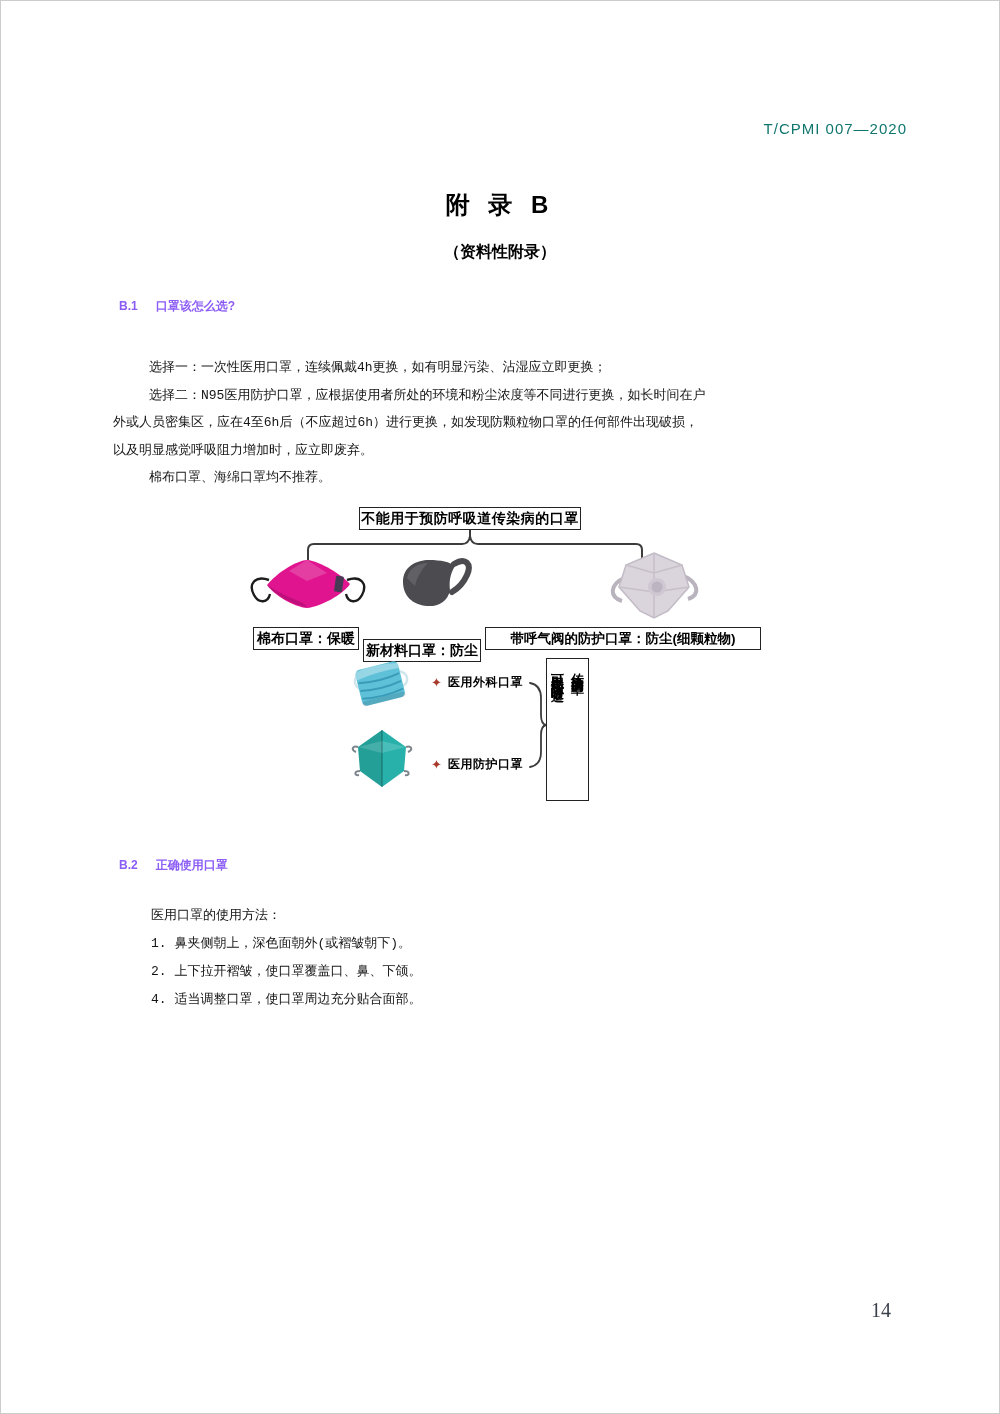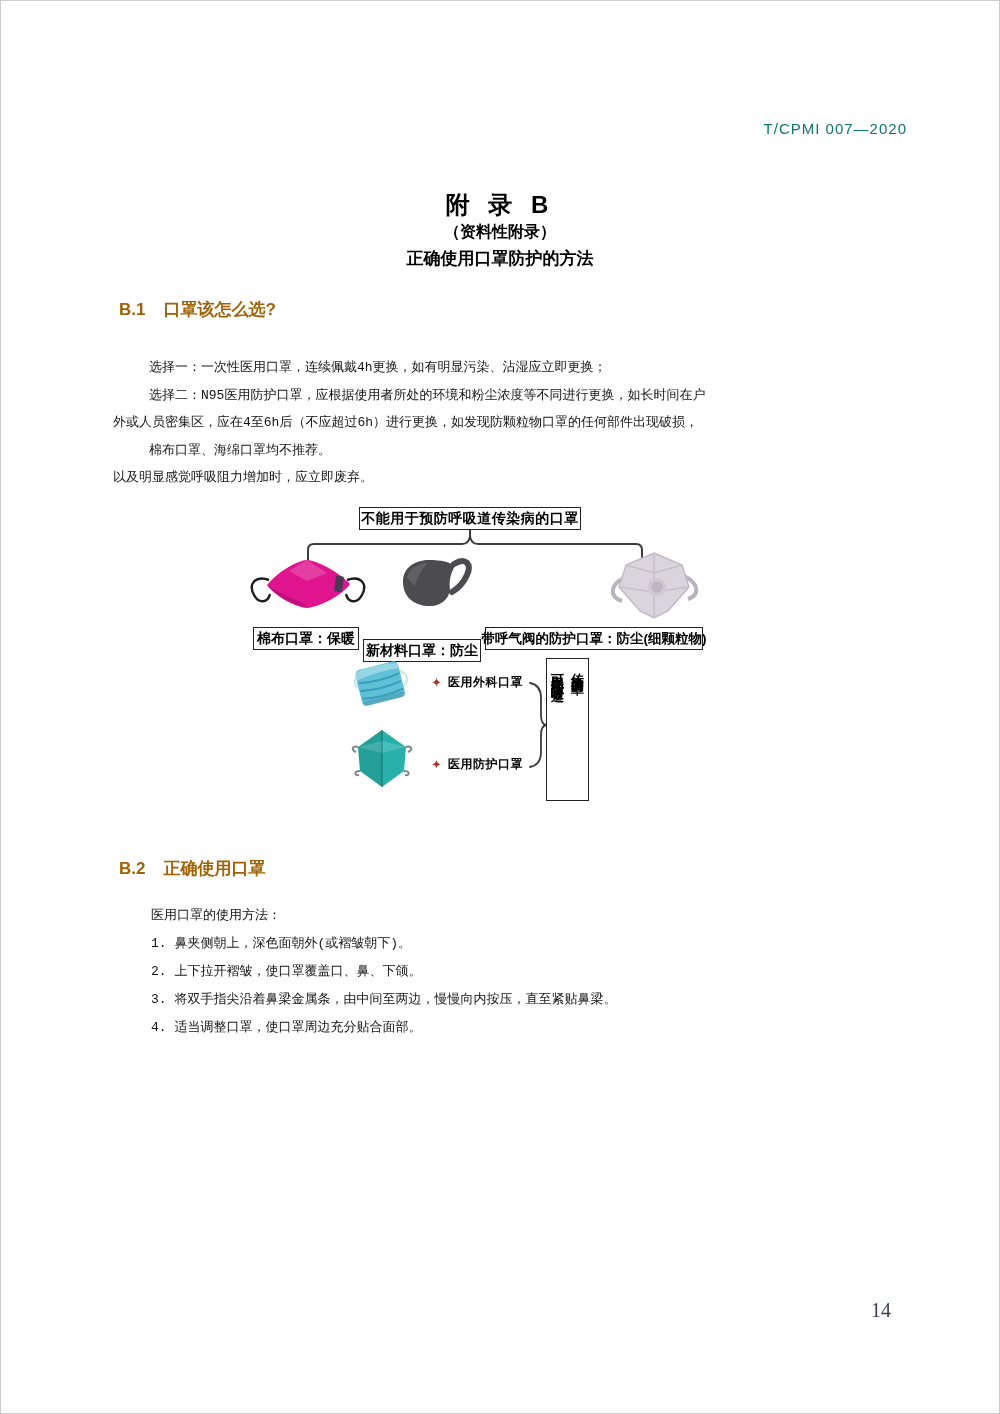"（资料性附录）" .title-line2 { margin-top: none -> 20px }
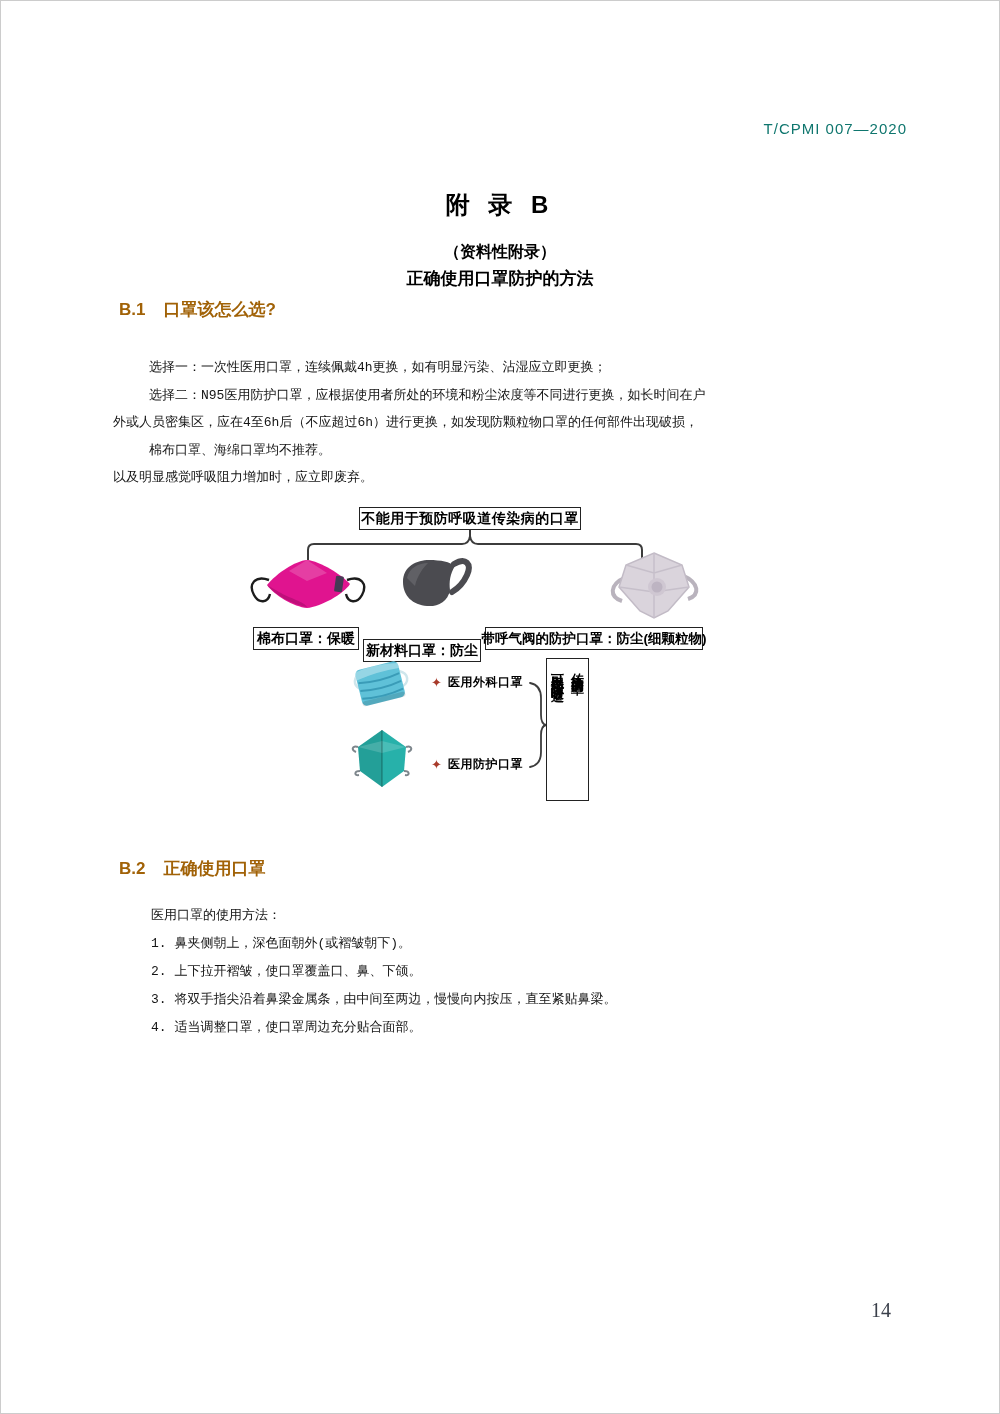"正确使用口罩防护的方法" div.title-line3 { html: <div>正确使用口罩防护的方法</div> -> none }
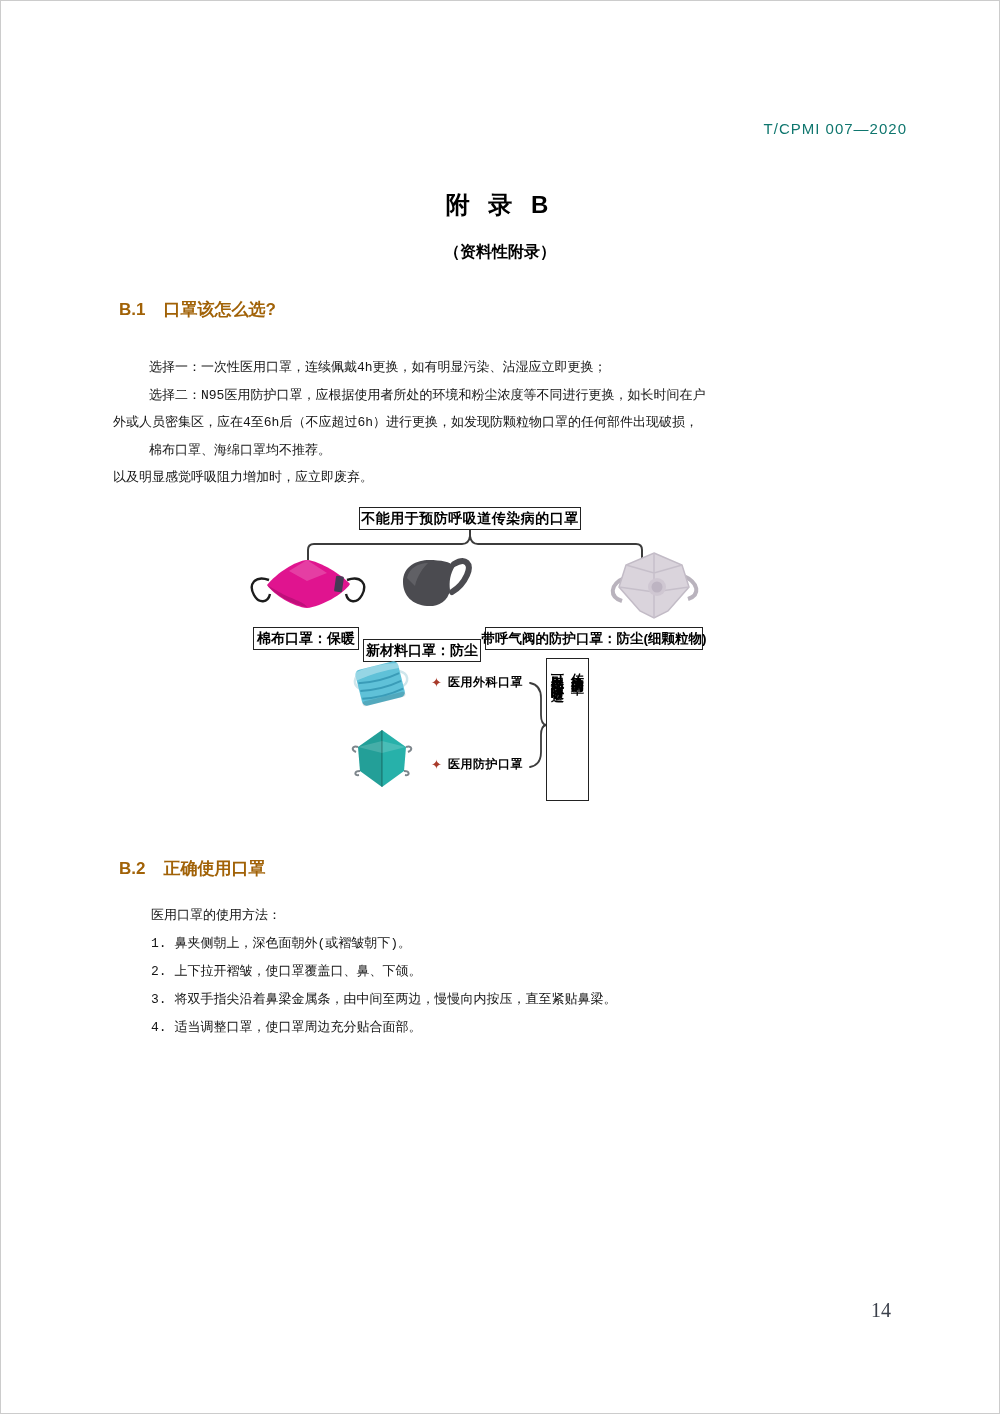"B.1 口罩该怎么选?" .sec-heading { color: #a16207 -> #8b5cf6; font-size: 17px -> 12px }
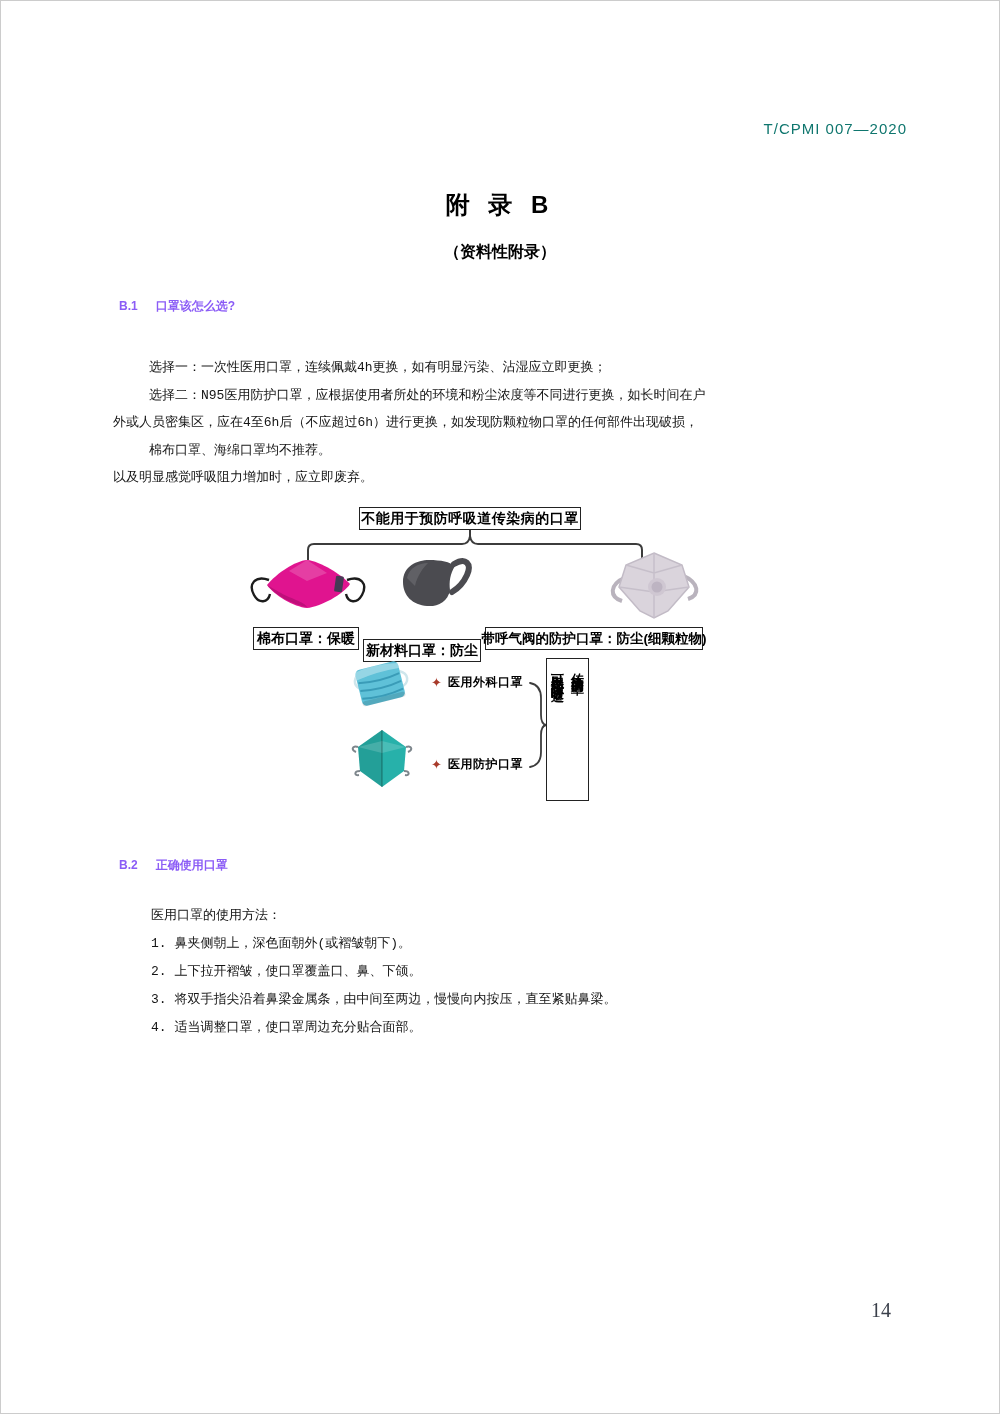"棉布口罩、海绵口罩均不推荐。" span.line { order: before "以及明显感觉呼吸阻力增加时，应立即废弃。" -> after "以及明显感觉呼吸阻力增加时，应立即废弃。" }
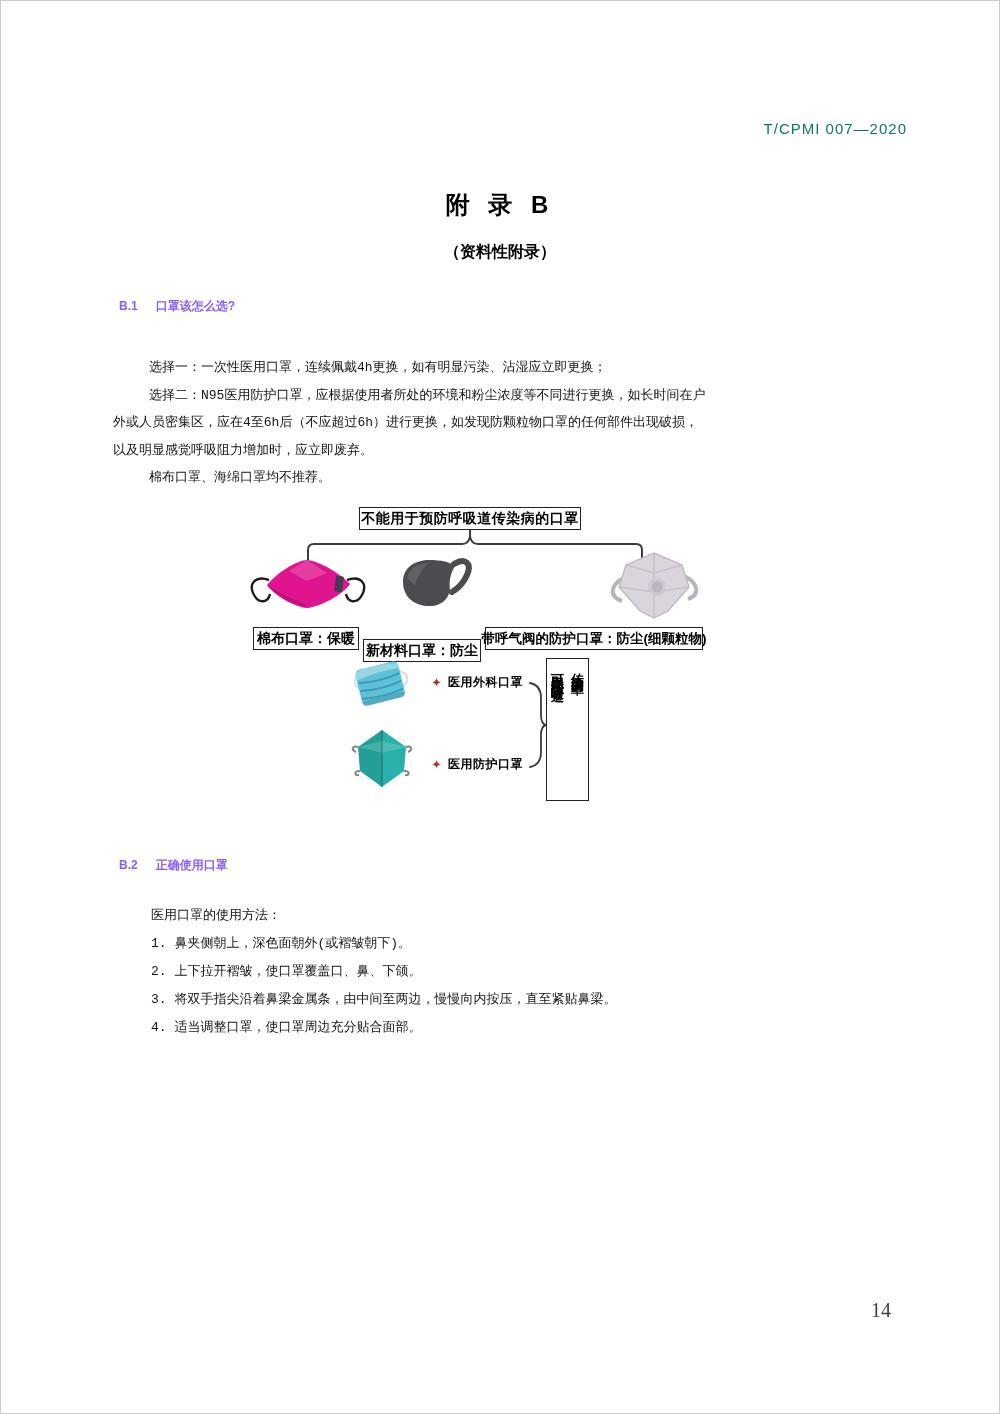"带呼气阀的防护口罩：防尘(细颗粒物)" .caption-3 { width: 218px -> 276px }
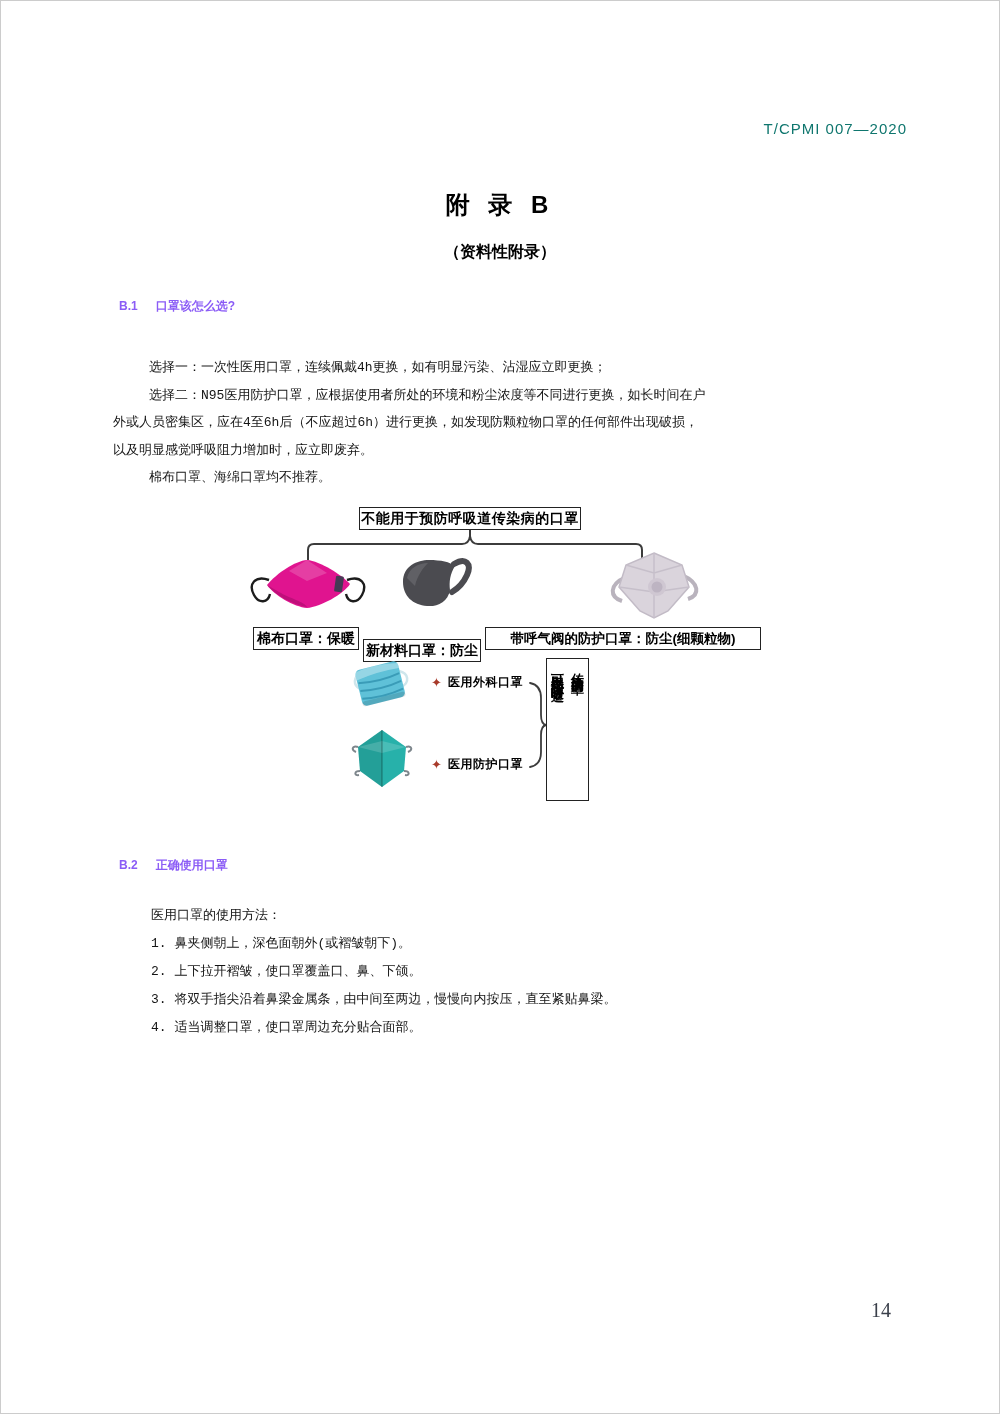"3. 将双手指尖沿着鼻梁金属条，由中间至两边，慢慢向内按压，直至紧贴鼻梁。" span.line { html: <span>3. 将双手指尖沿着鼻梁金属条，由中间至两边，慢慢向内按压，直至紧贴鼻梁。</span> -> none }
